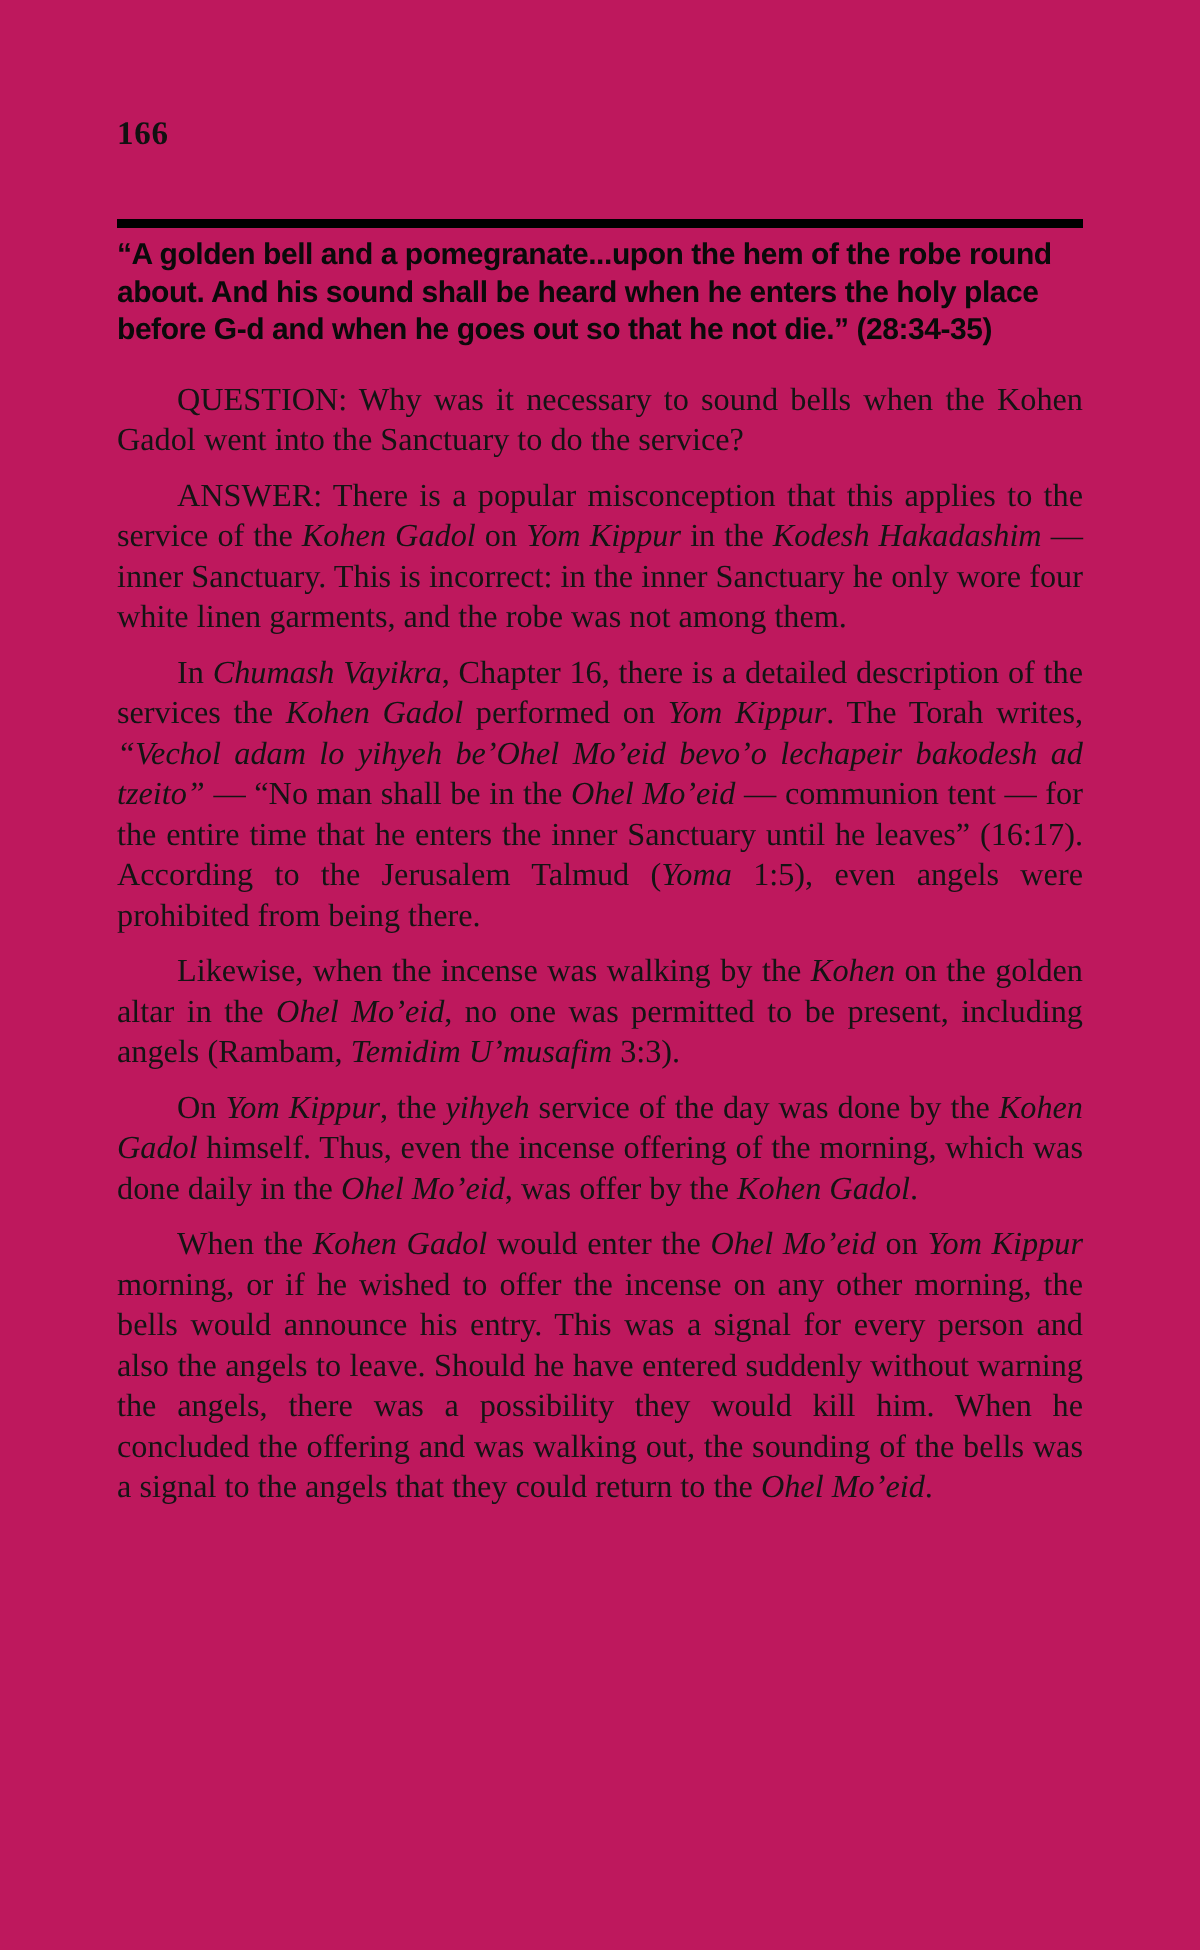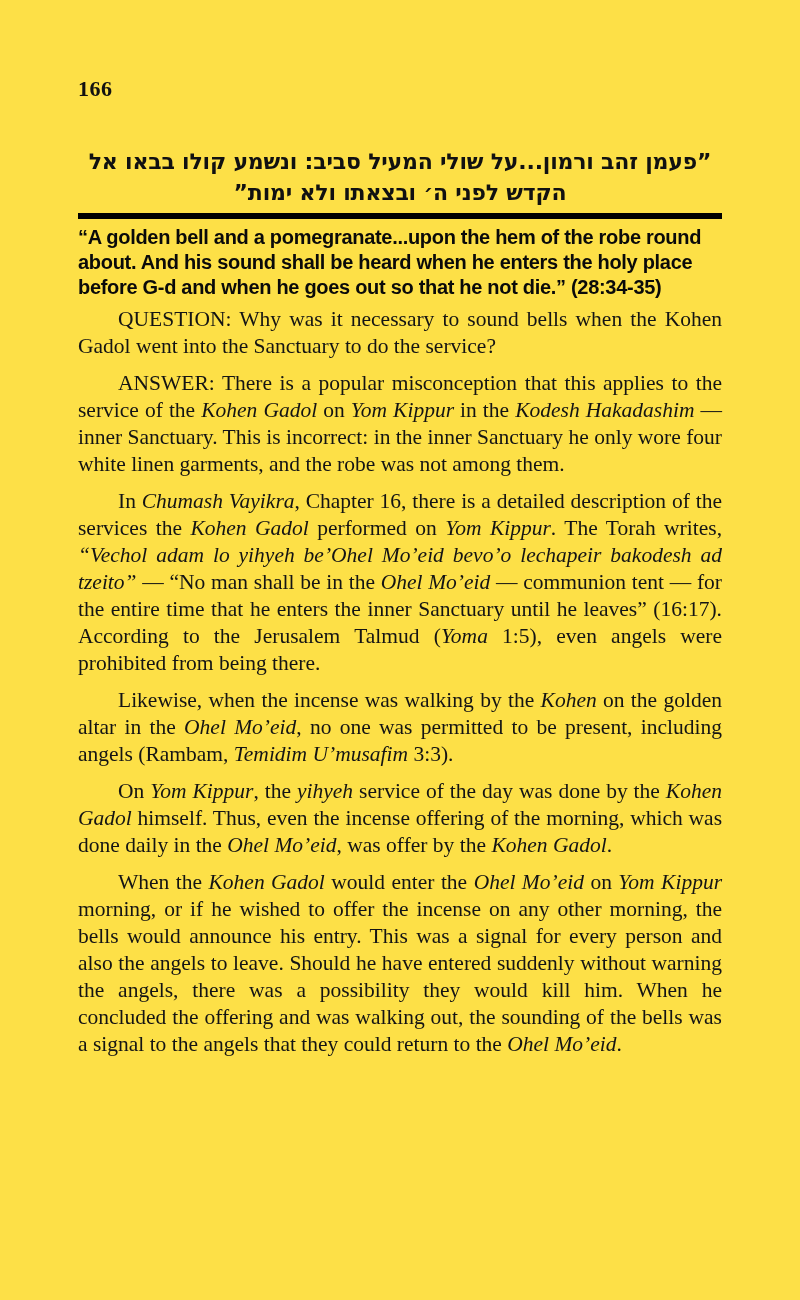"166" .page { background: #fde047 -> #be185d }
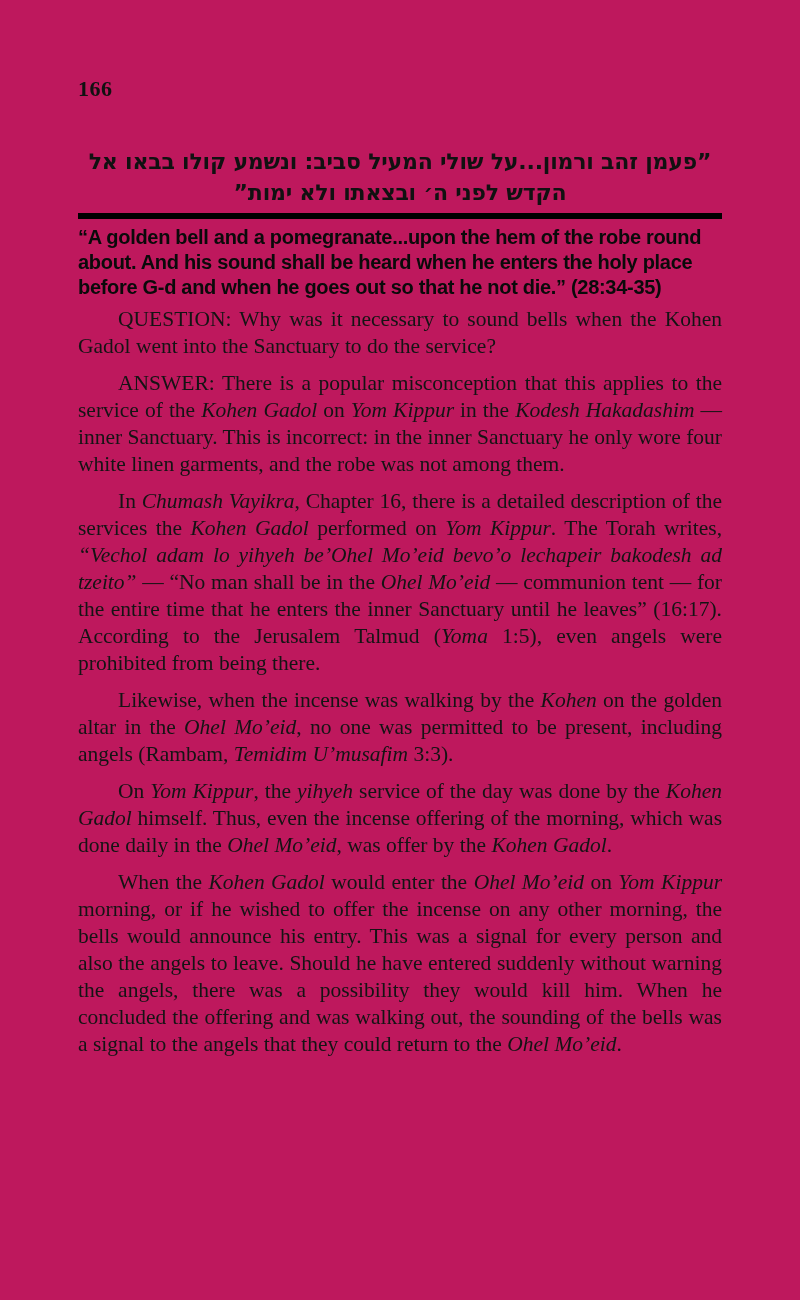"”פעמן זהב ורמון...על שולי המעיל" div.hebrew-heading { html: <div> <div>”פעמן זהב ורמון...על שולי המעיל סביב: ונשמע קולו בבאו אל</div> <div>הקדש לפני ה׳ ובצאתו ולא ימות”</div> </div> -> none }
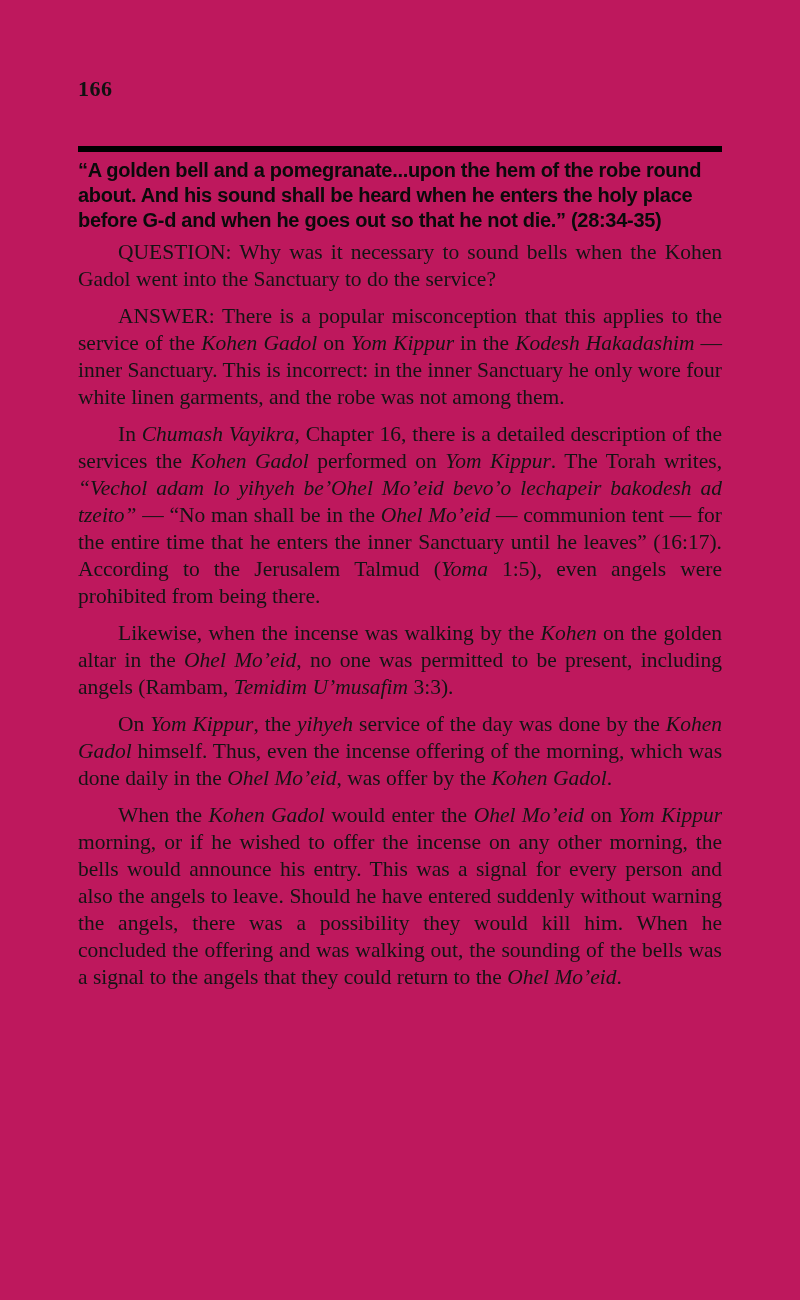"QUESTION: Why was it necessary" .body-copy p:first-child { margin-top: 6px -> 20px }
